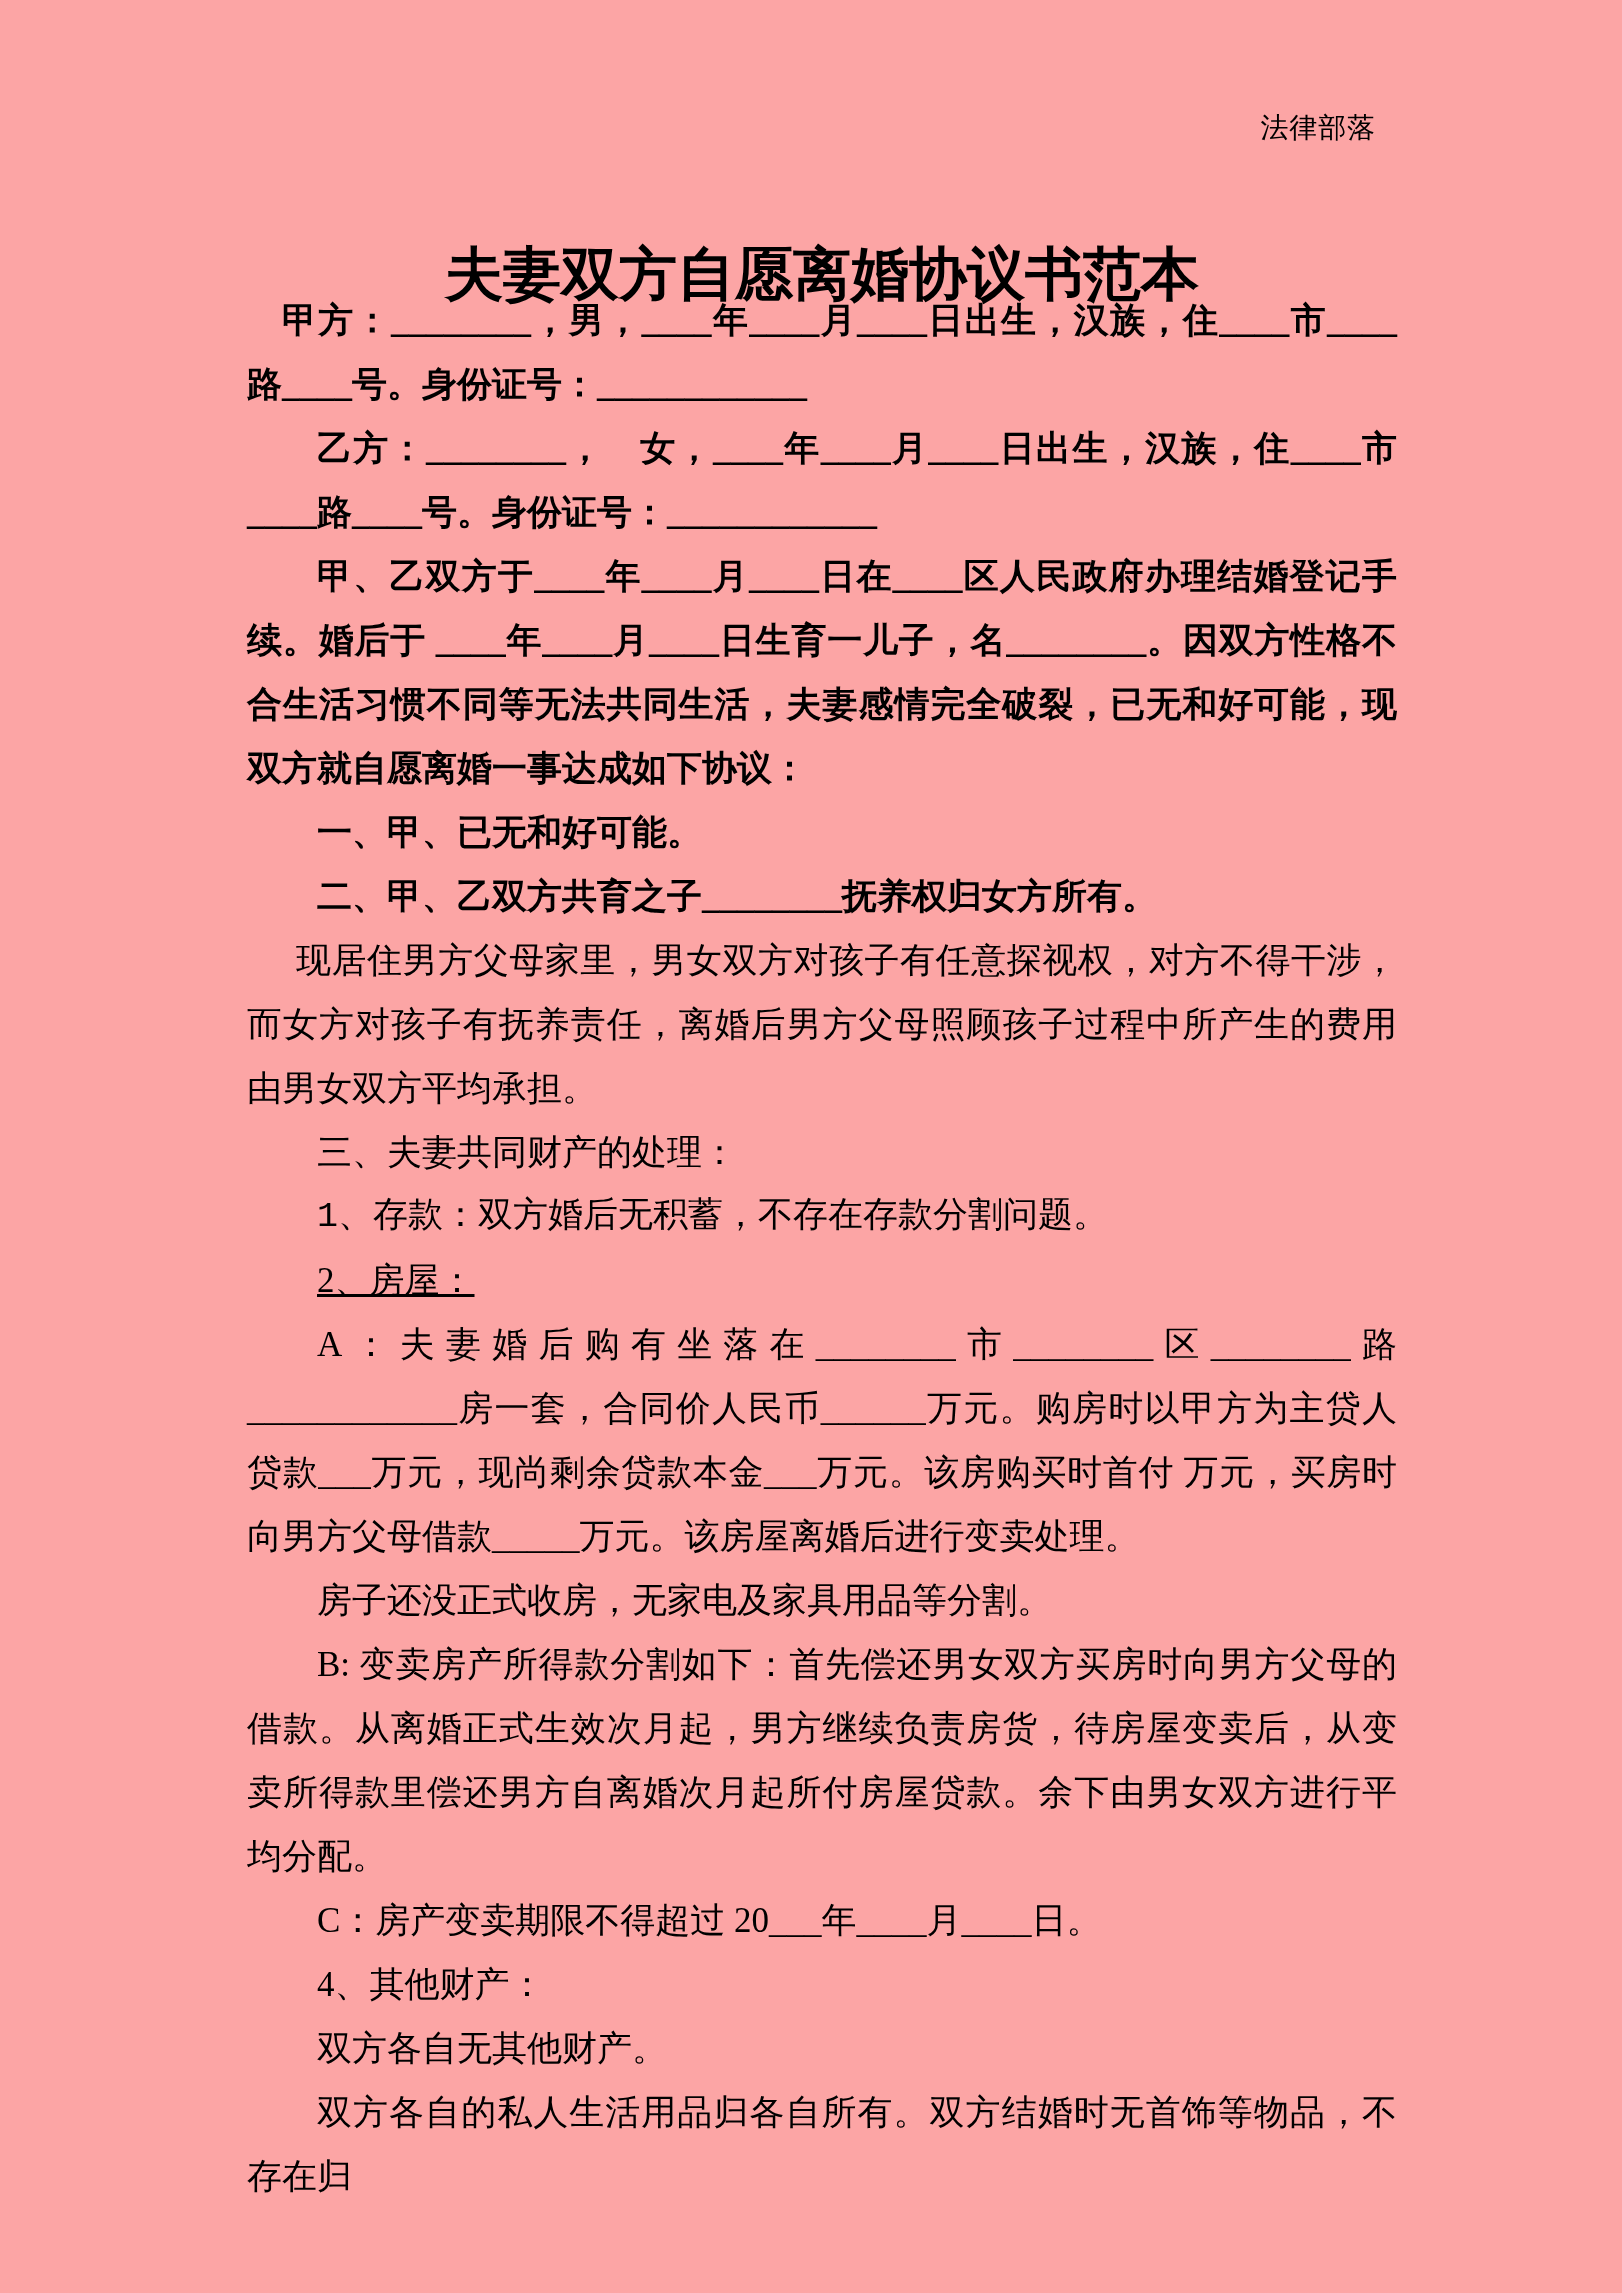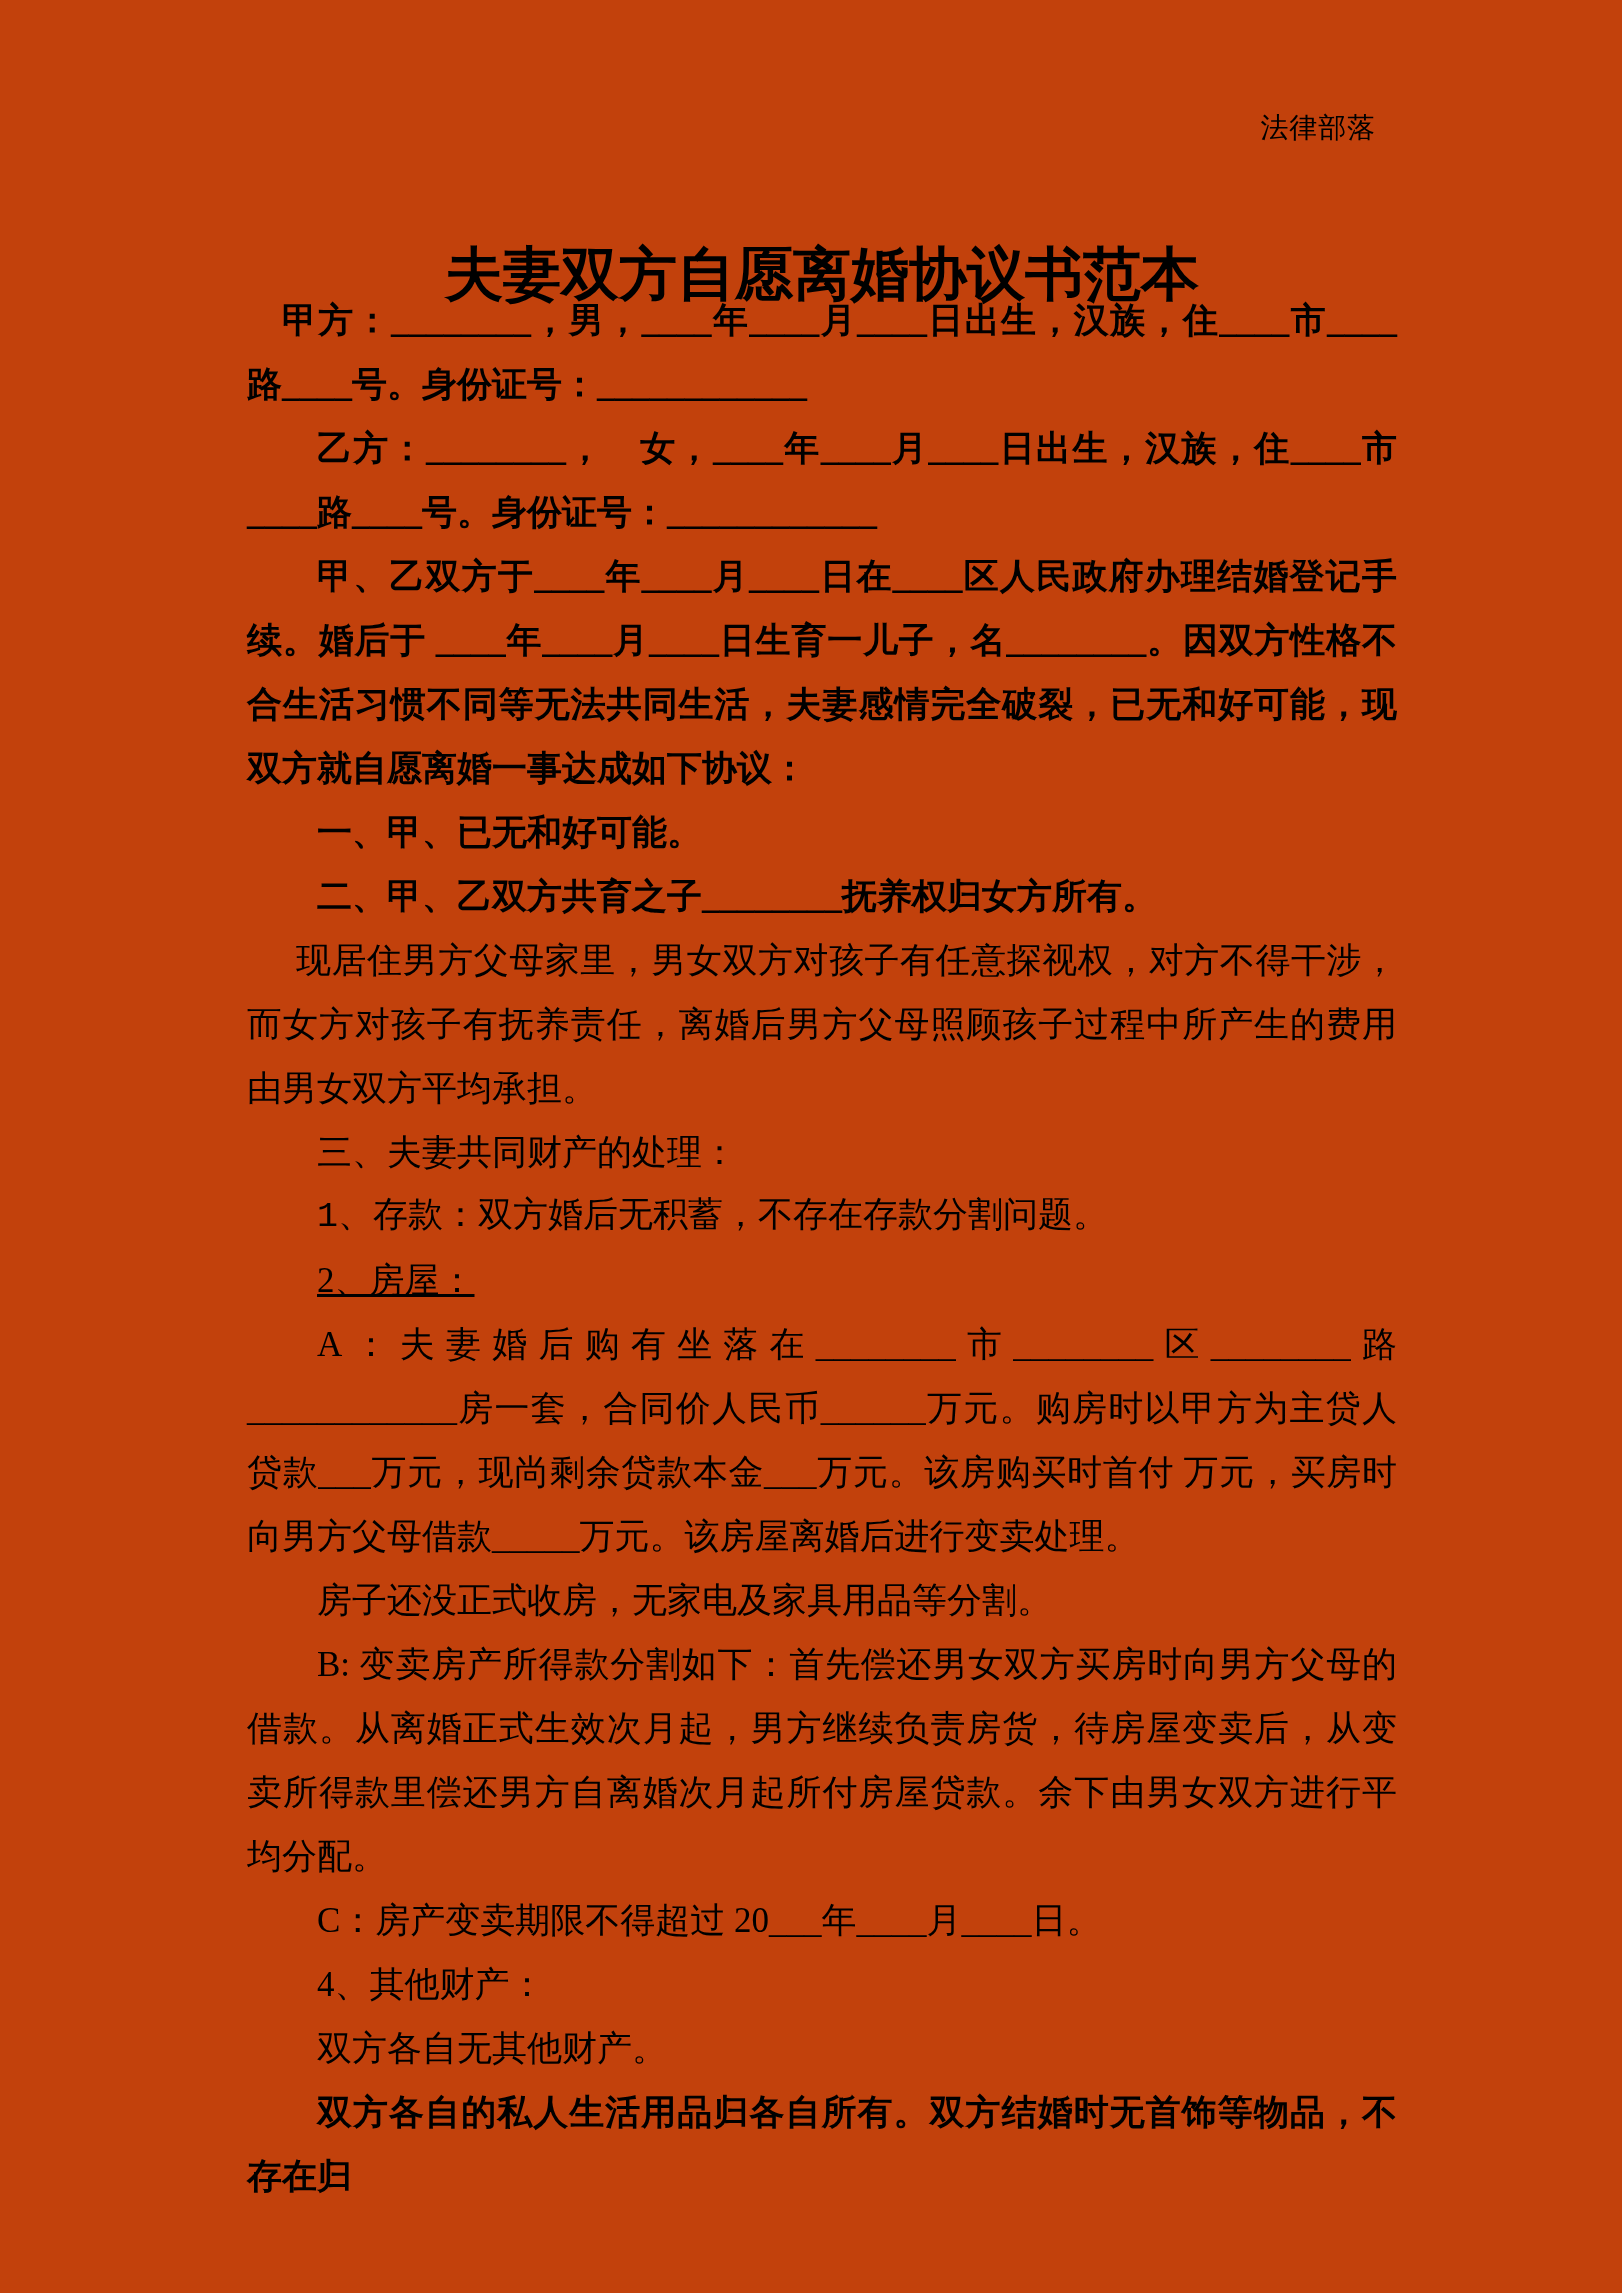"法律部落" .page { background: #c2410c -> #fca5a5 }
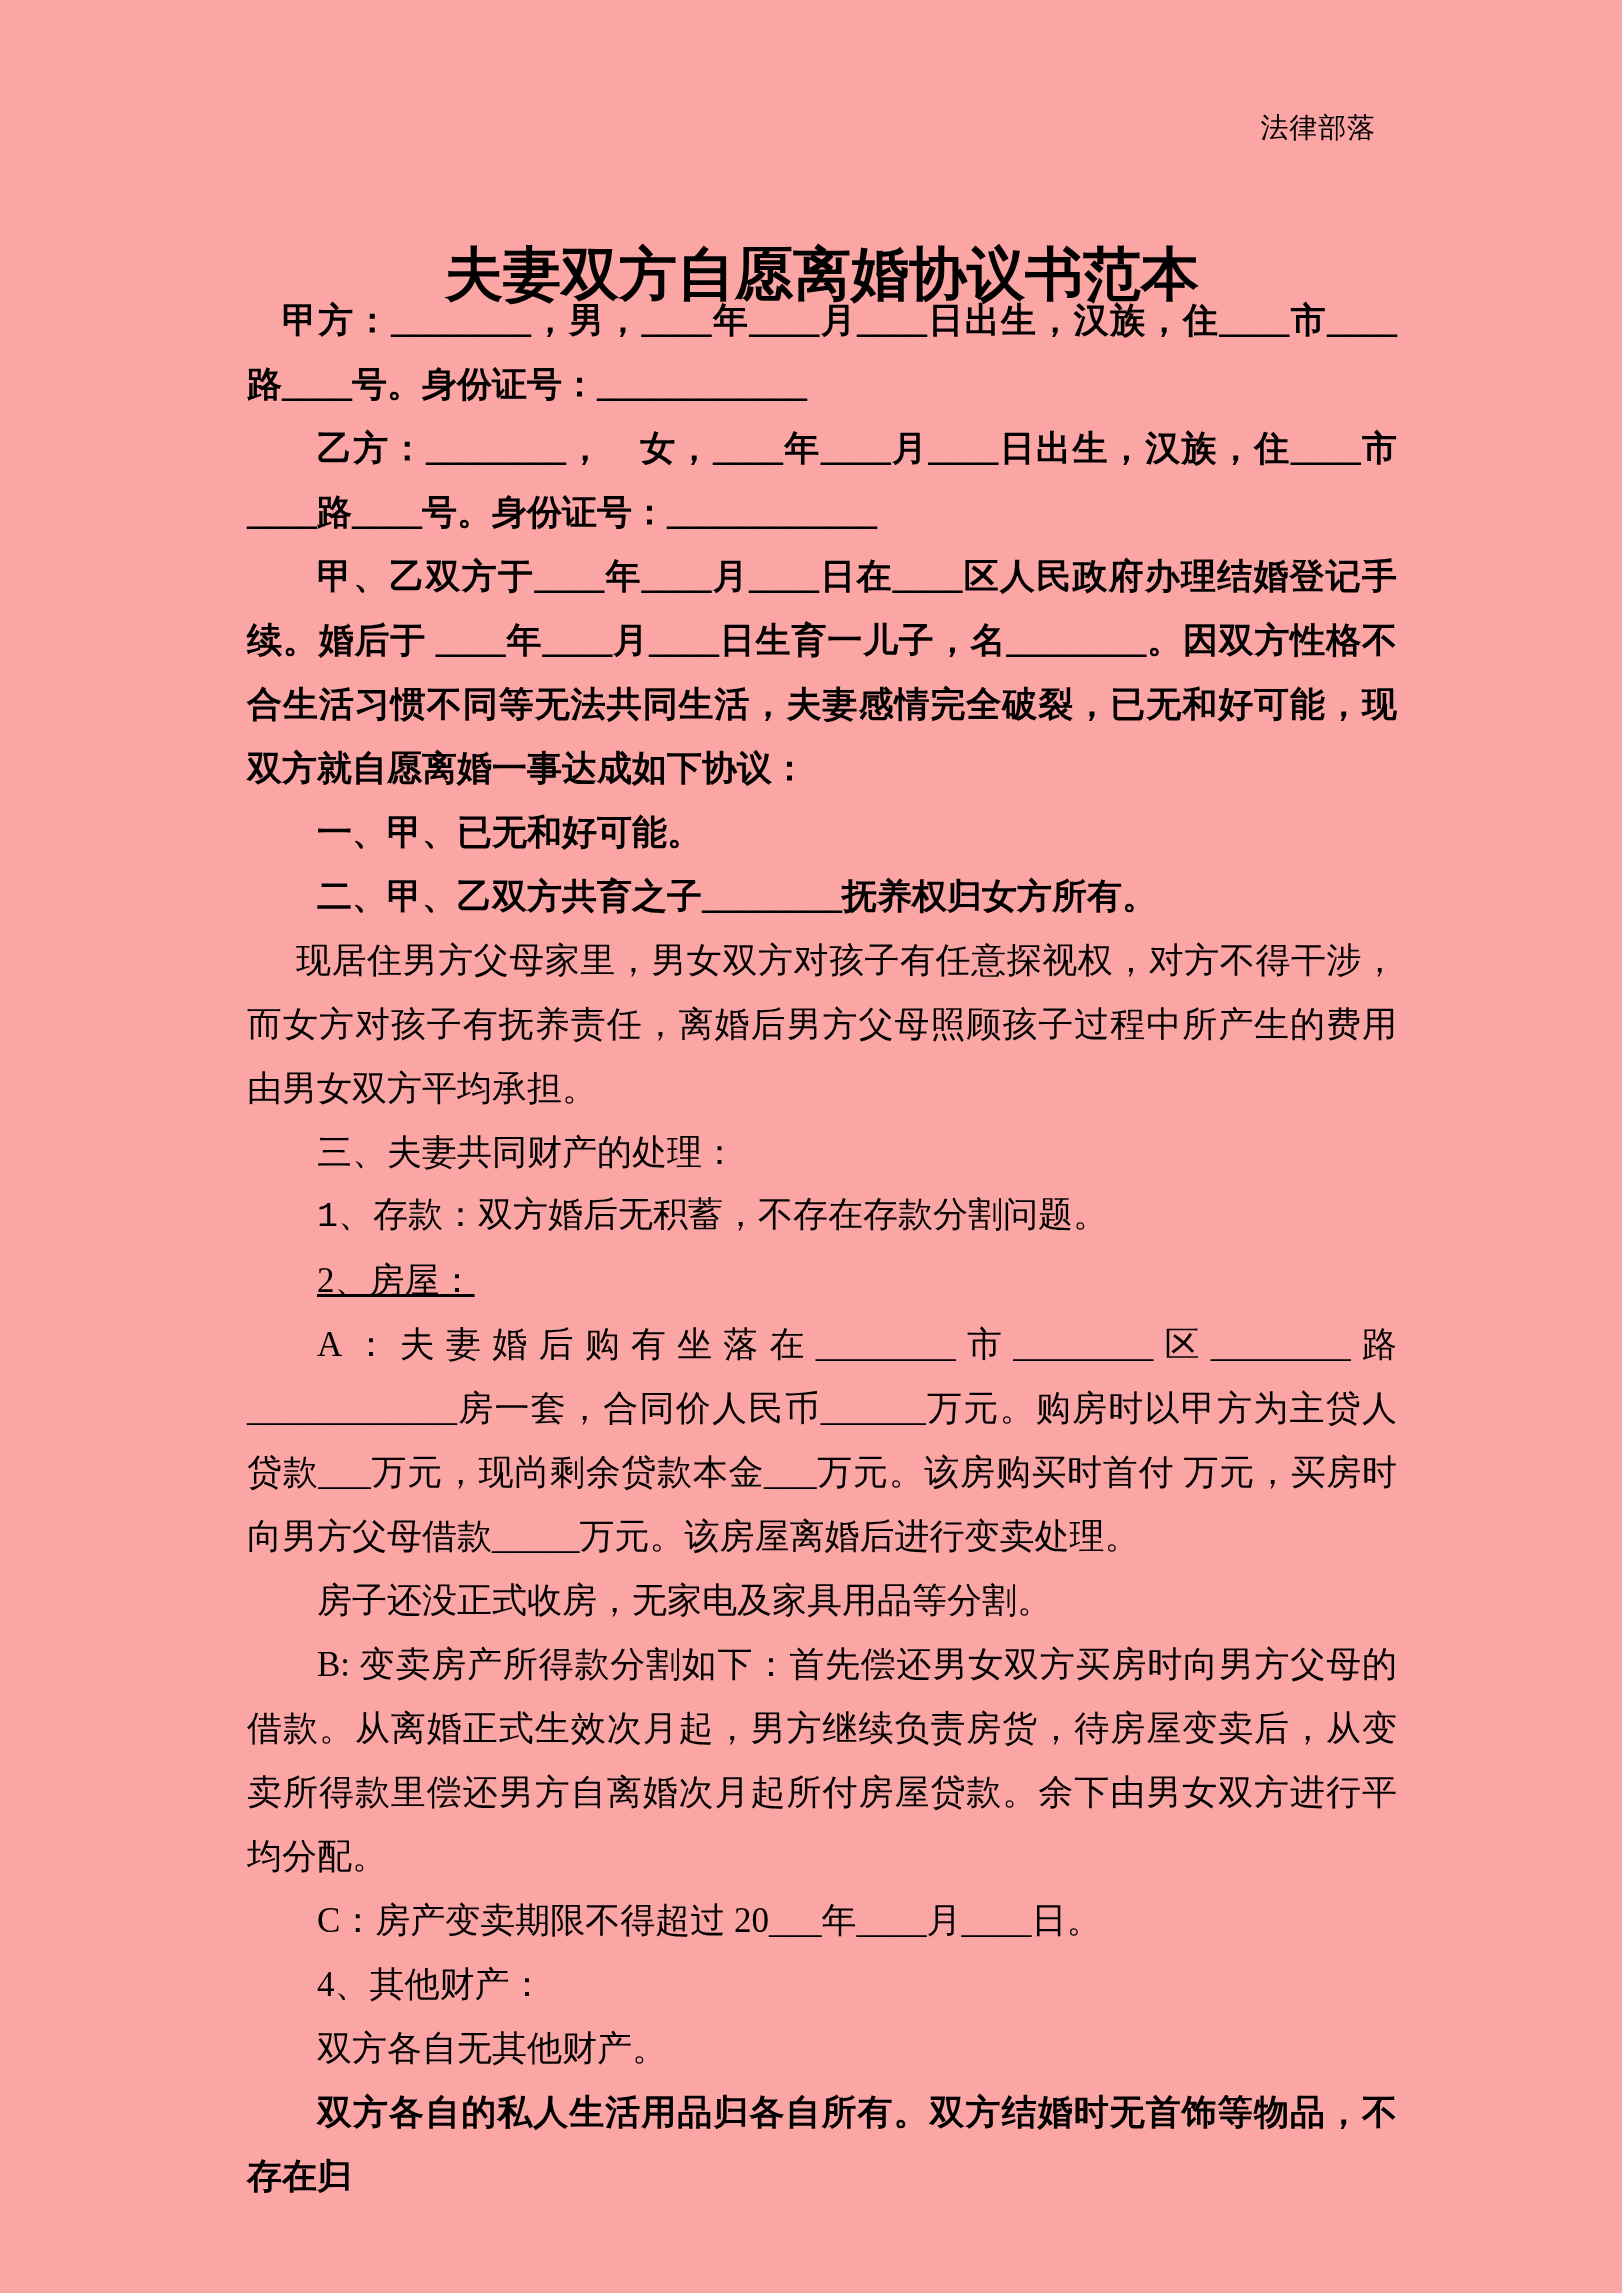"双方各自的私人生活用品归各自所有。双方结婚时无首饰等物品，不存在归" p { font-weight: bold -> none }
